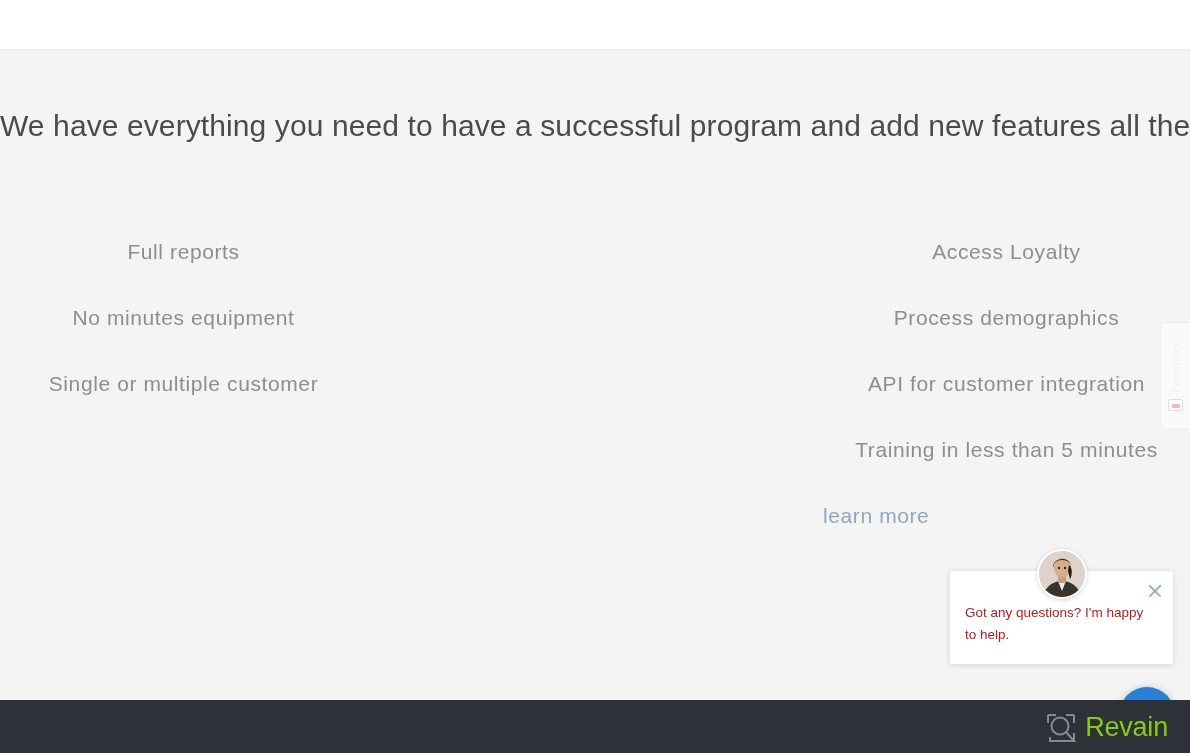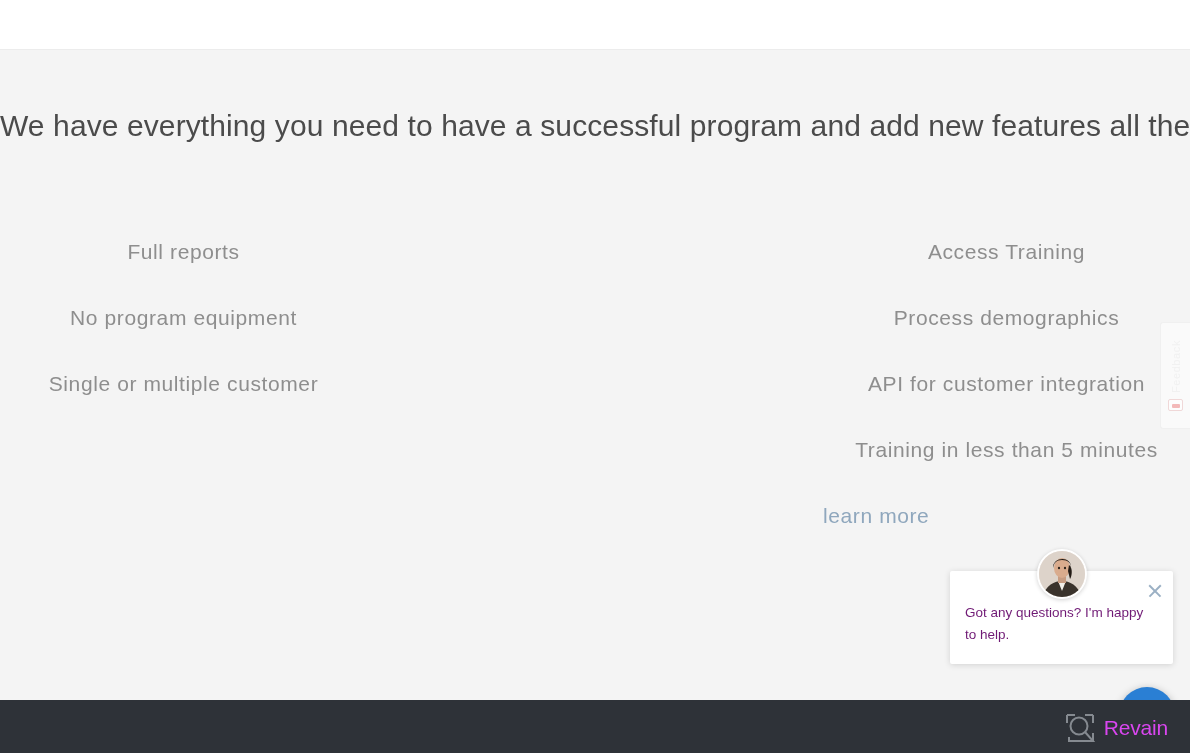"Access Training" div.feature { text: Training -> Loyalty }
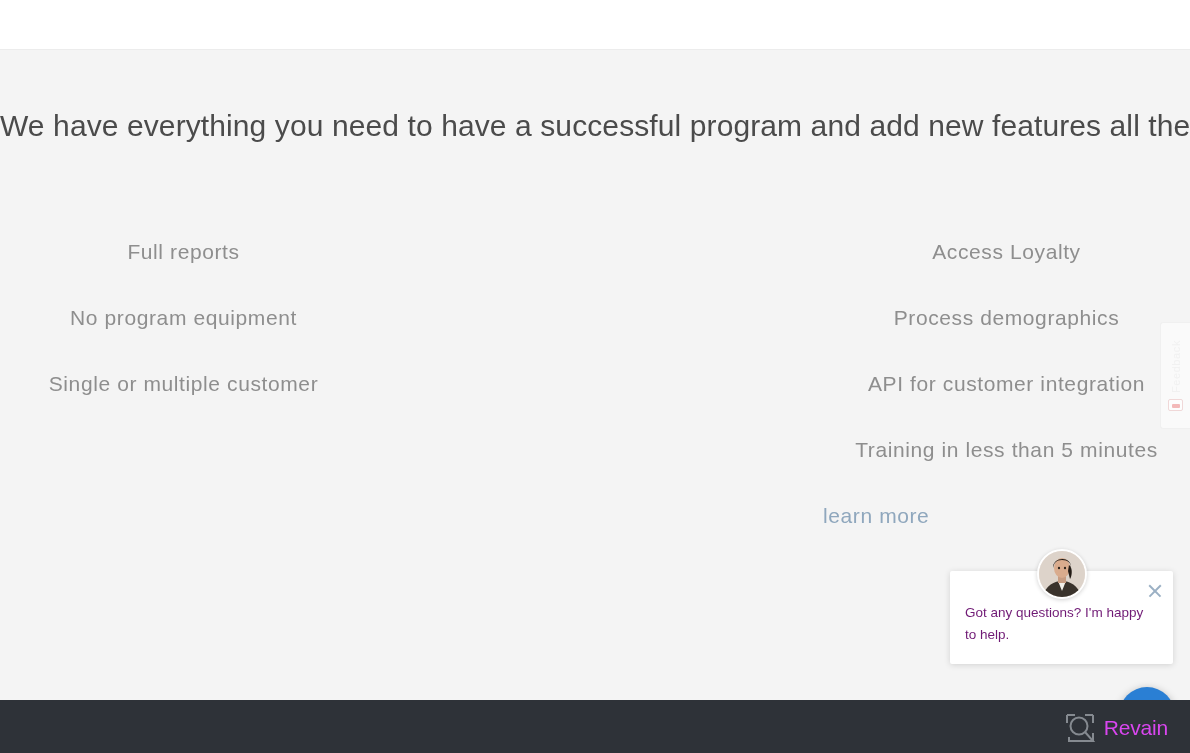"No program equipment" div.feature { text: program -> minutes }
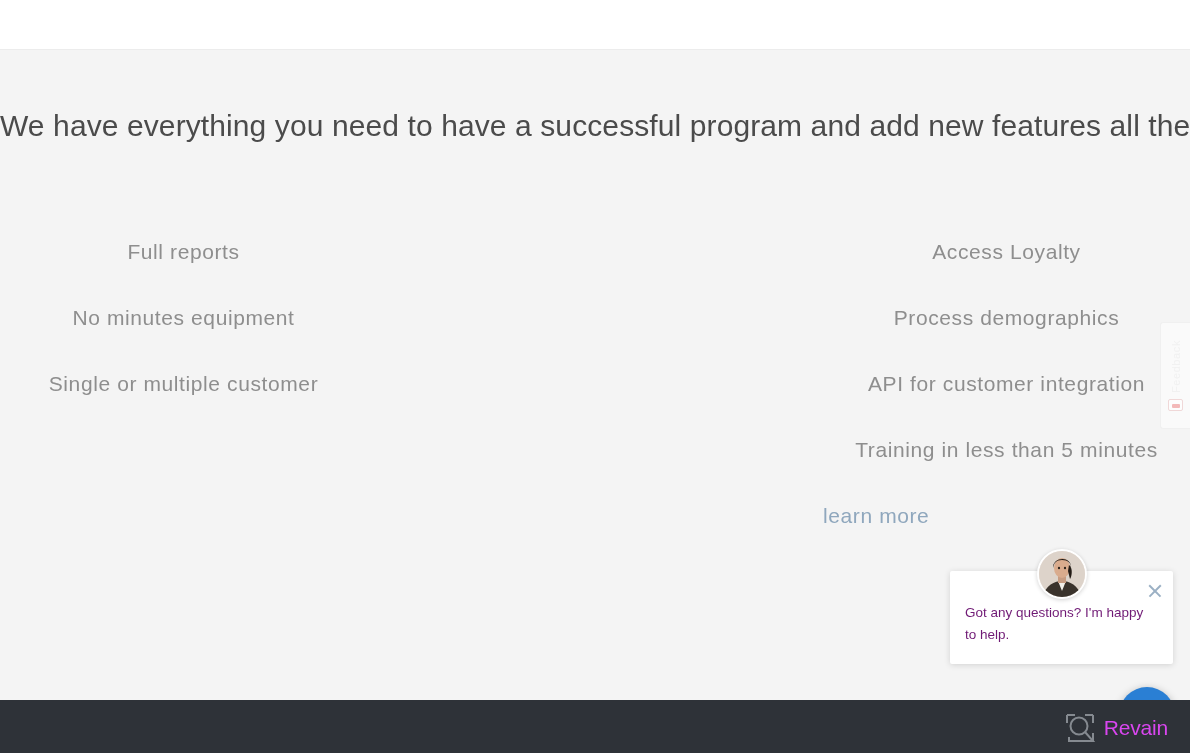"Got any questions? I'm happy" .chat-text { color: #701a75 -> #b91c1c }
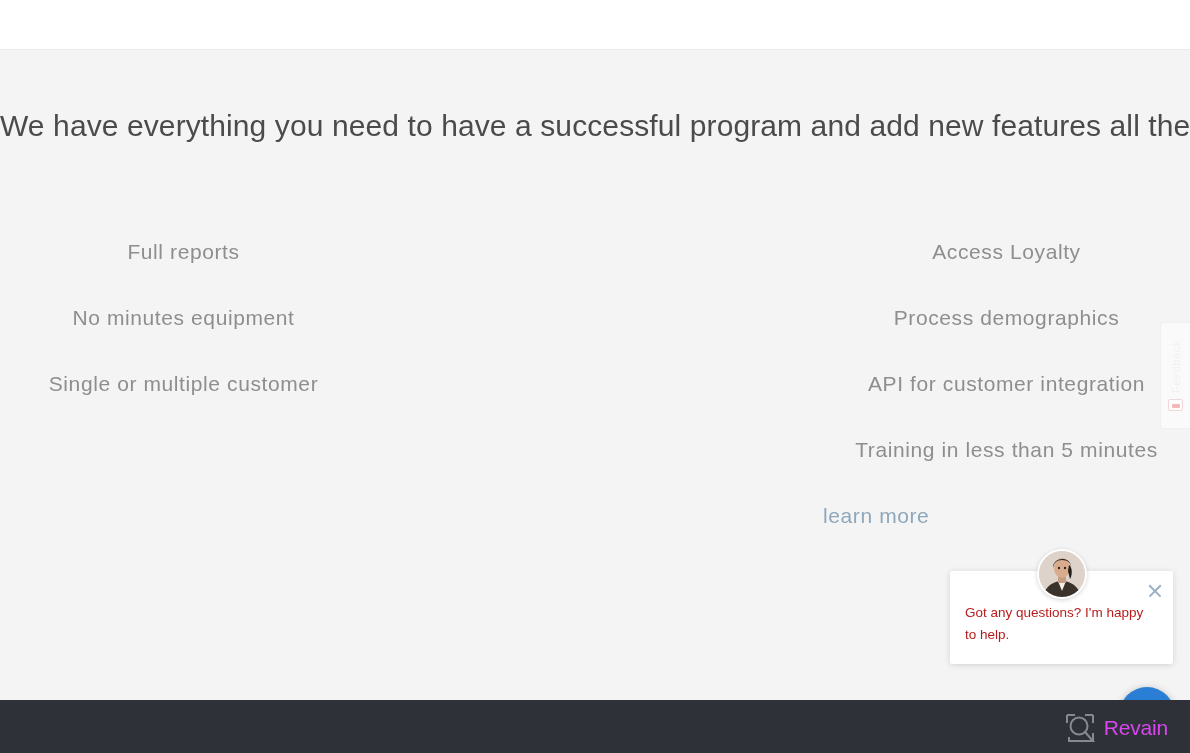"Revain" .revain-word { color: #d946ef -> #84cc16; font-size: 21px -> 27px }
